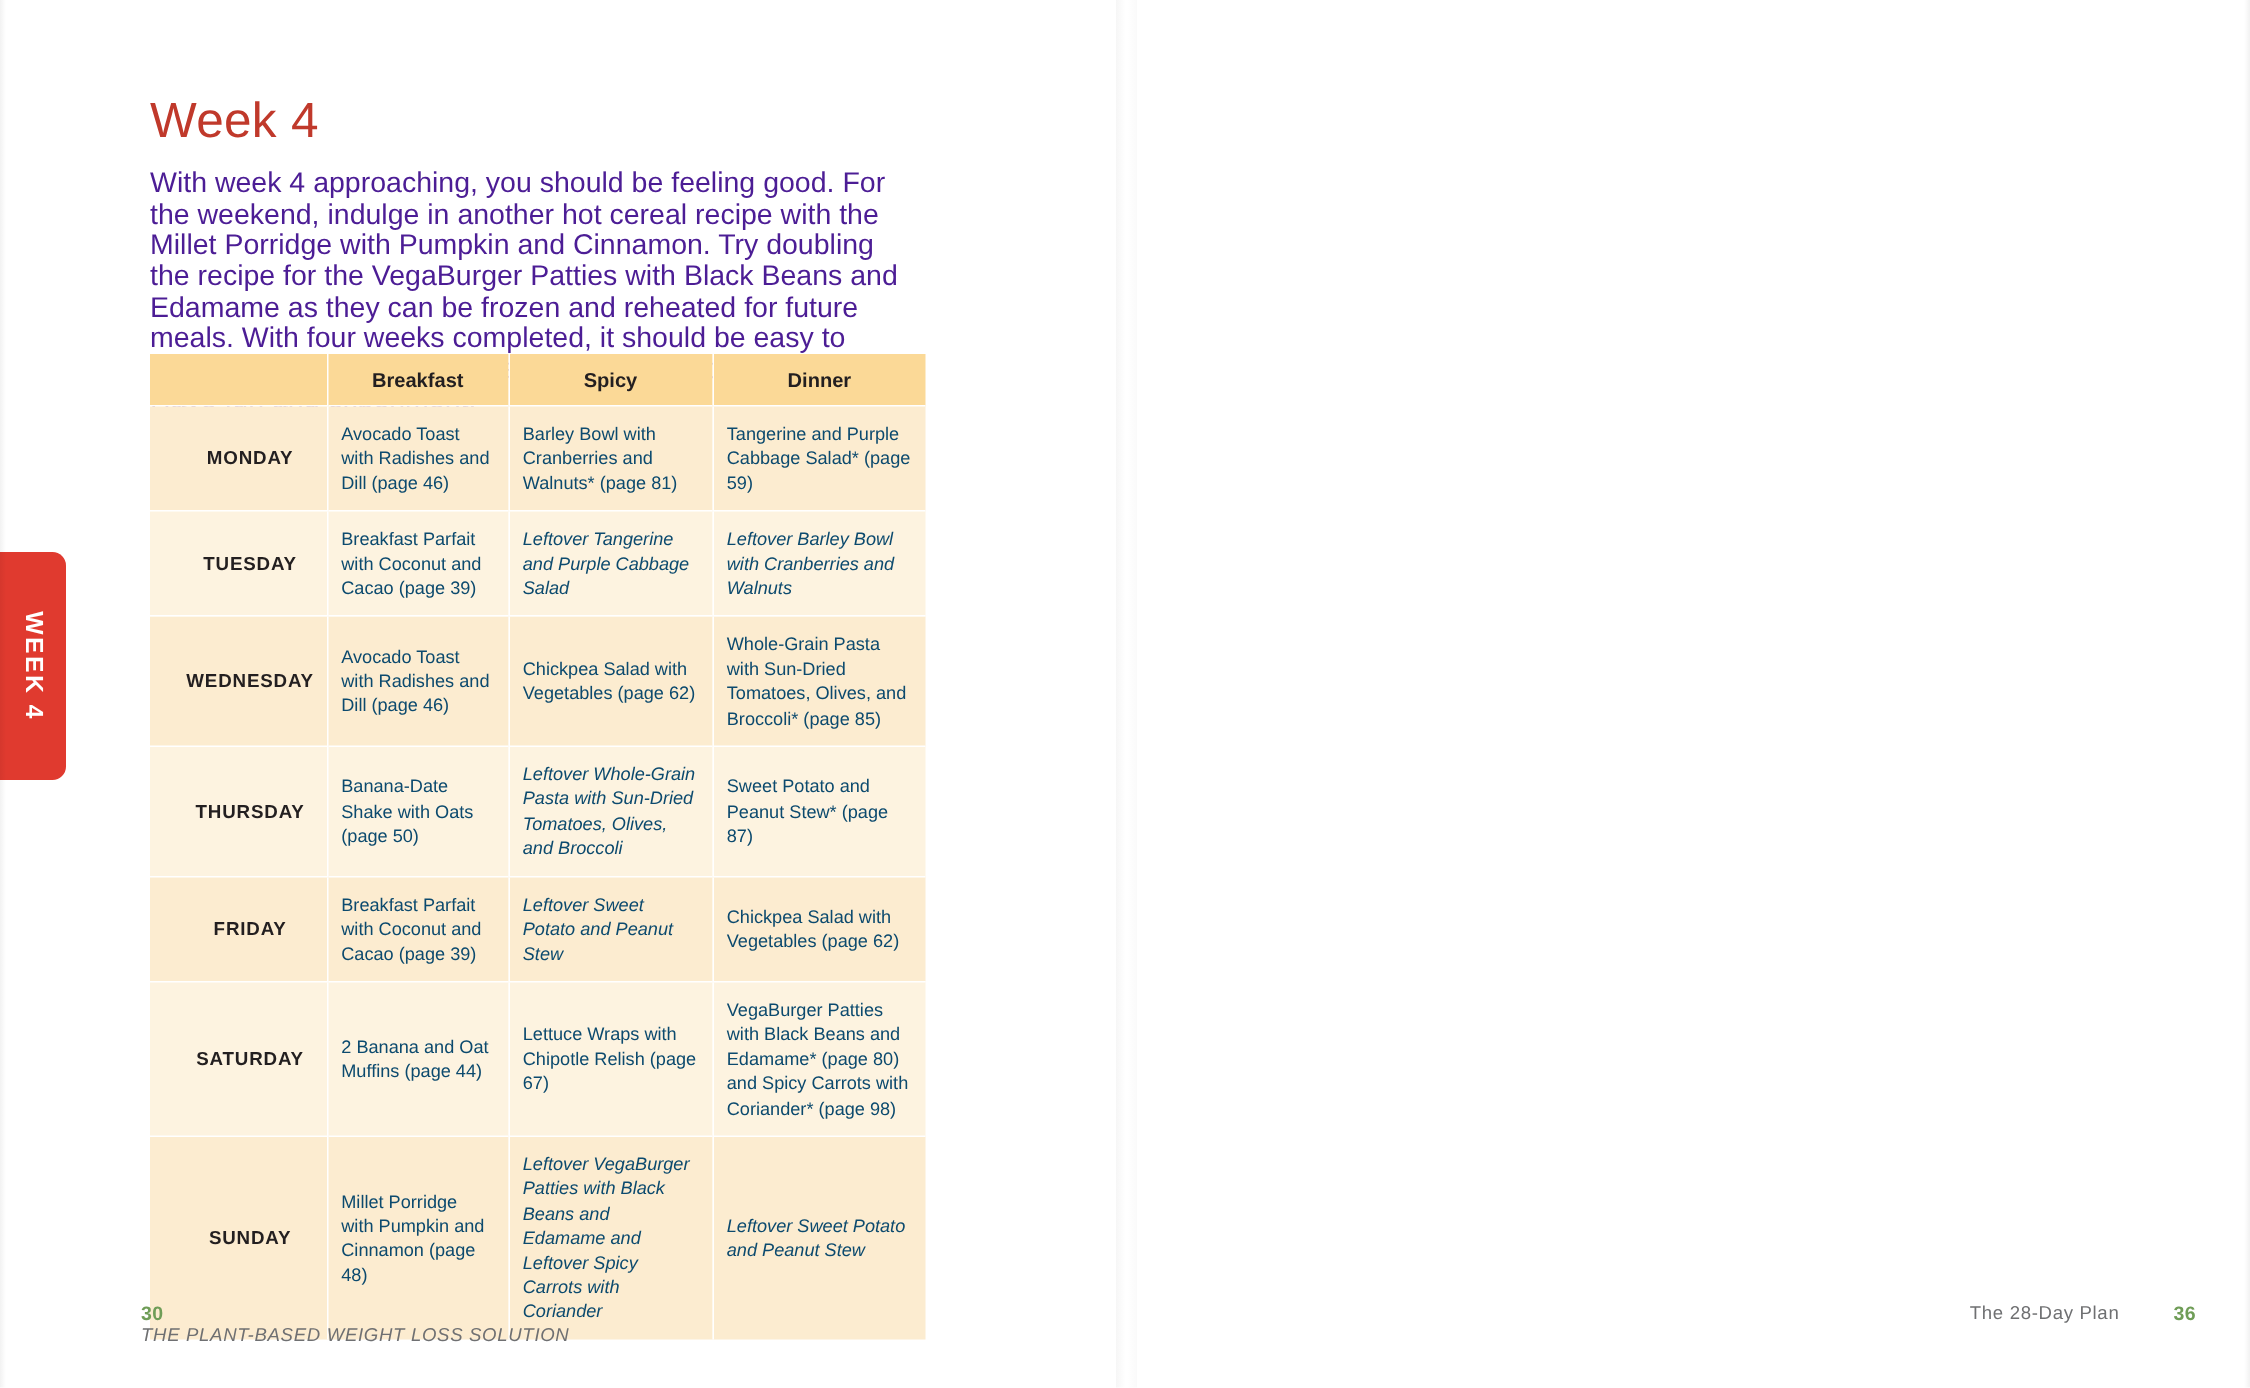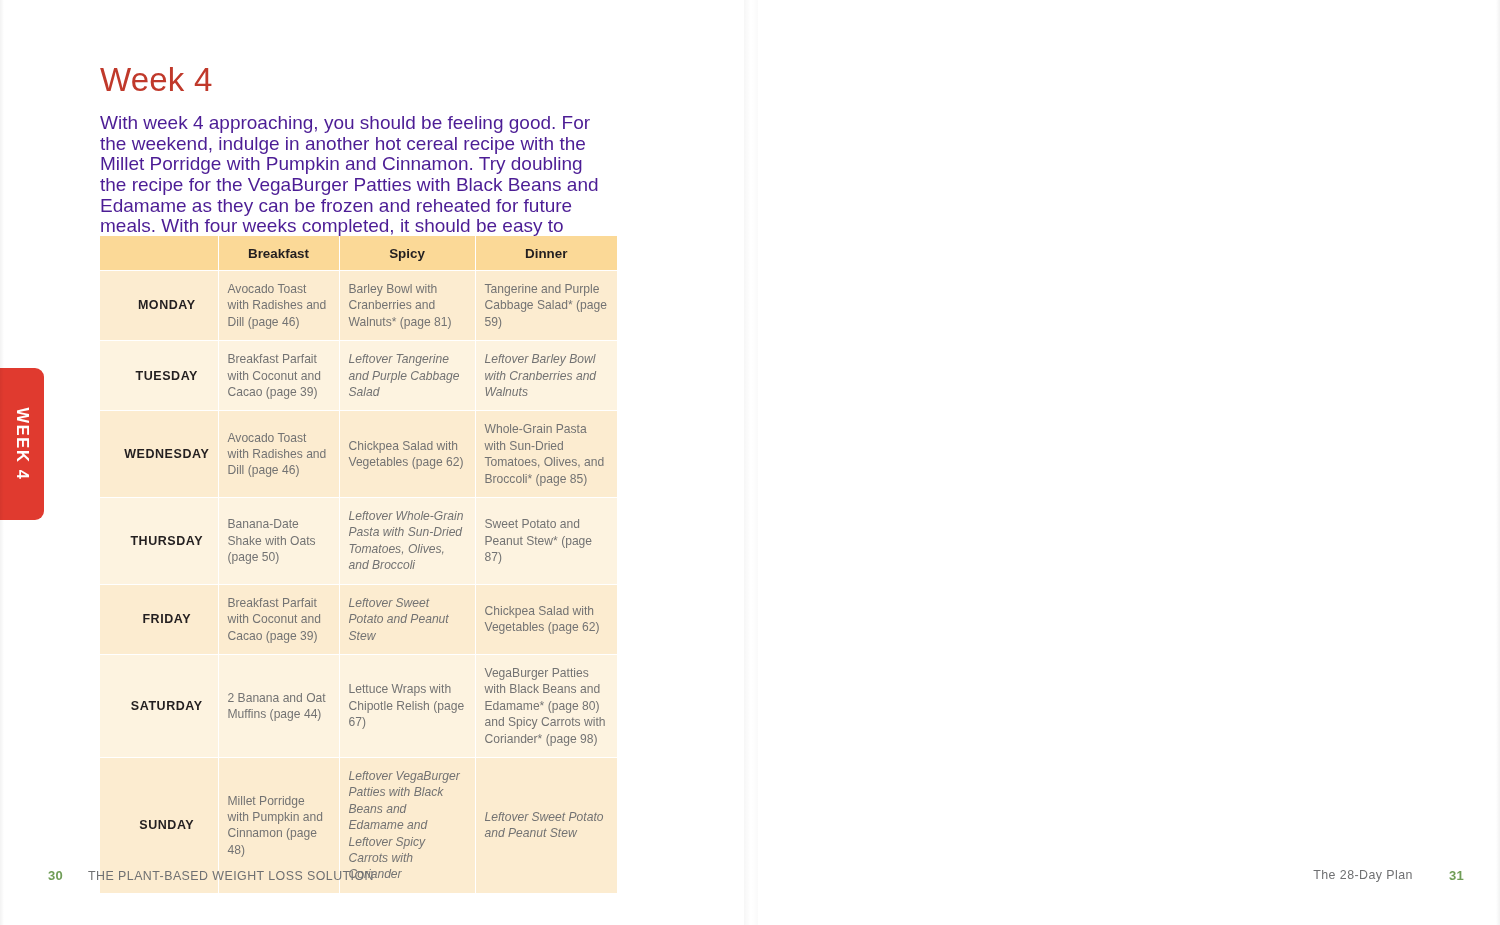"Avocado Toast with Radishes and" .meal-table tbody td { color: #737373 -> #0c4a6e }
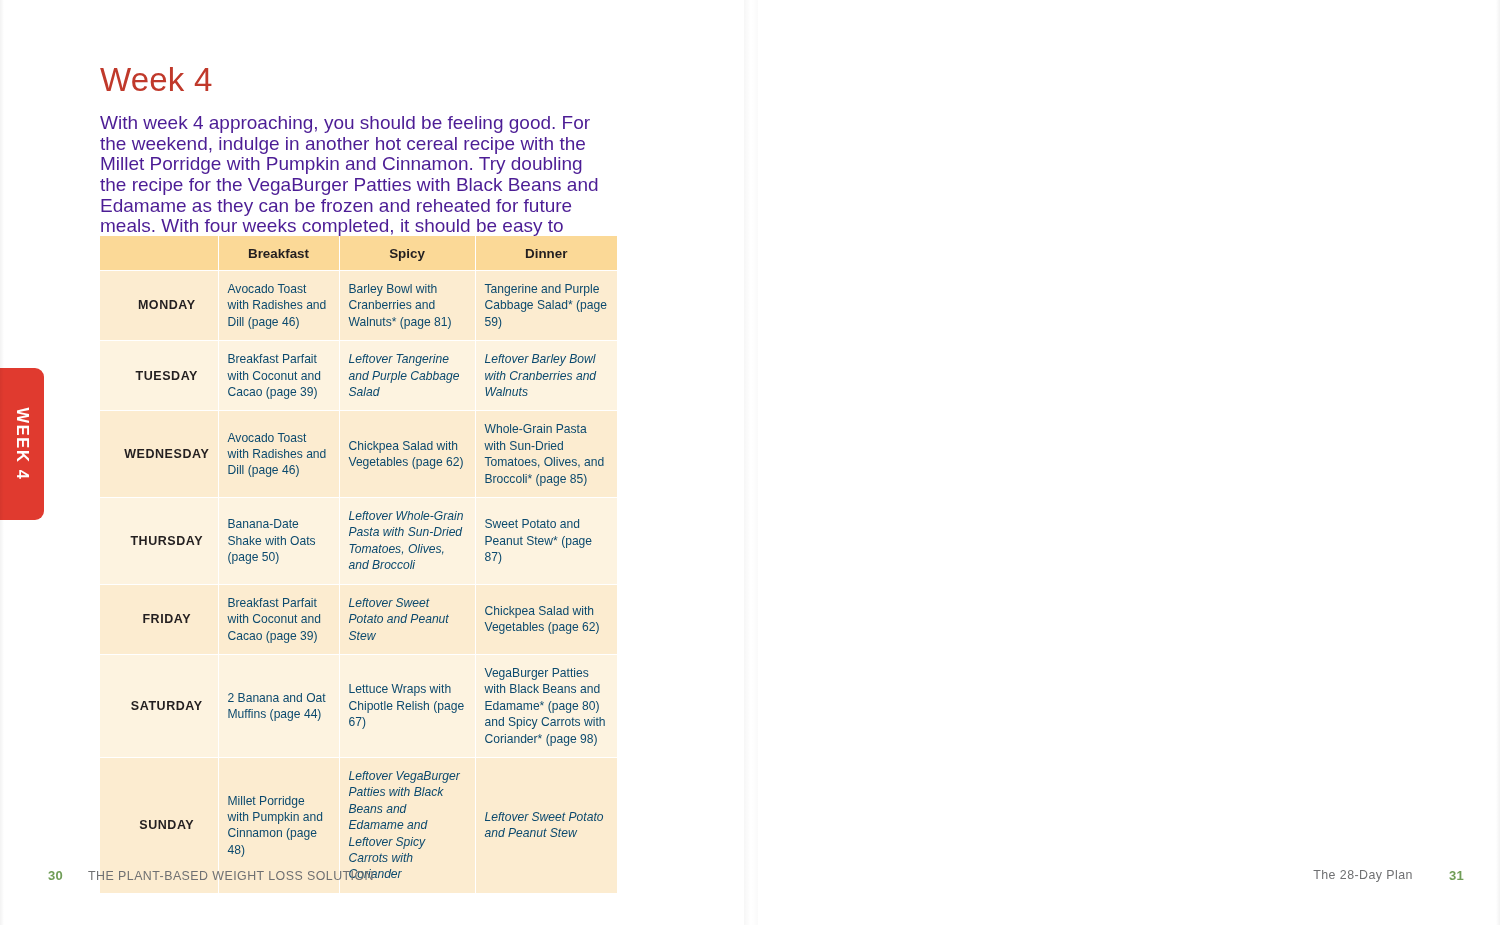"30" .footer-left { flex-direction: none -> column }
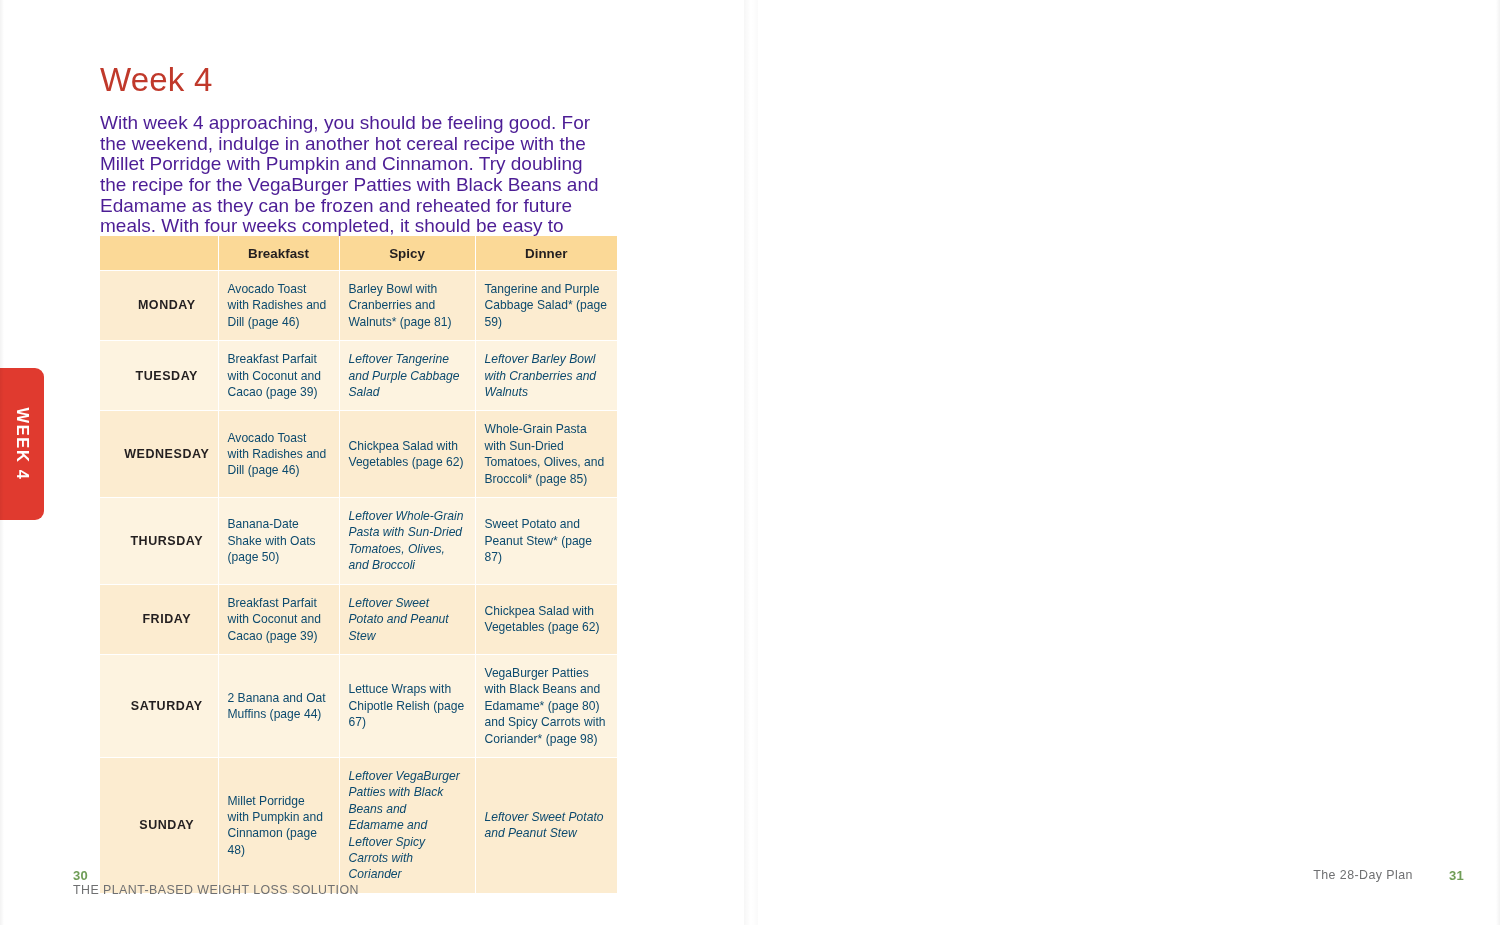"31" span.folio { text: 31 -> 36 }
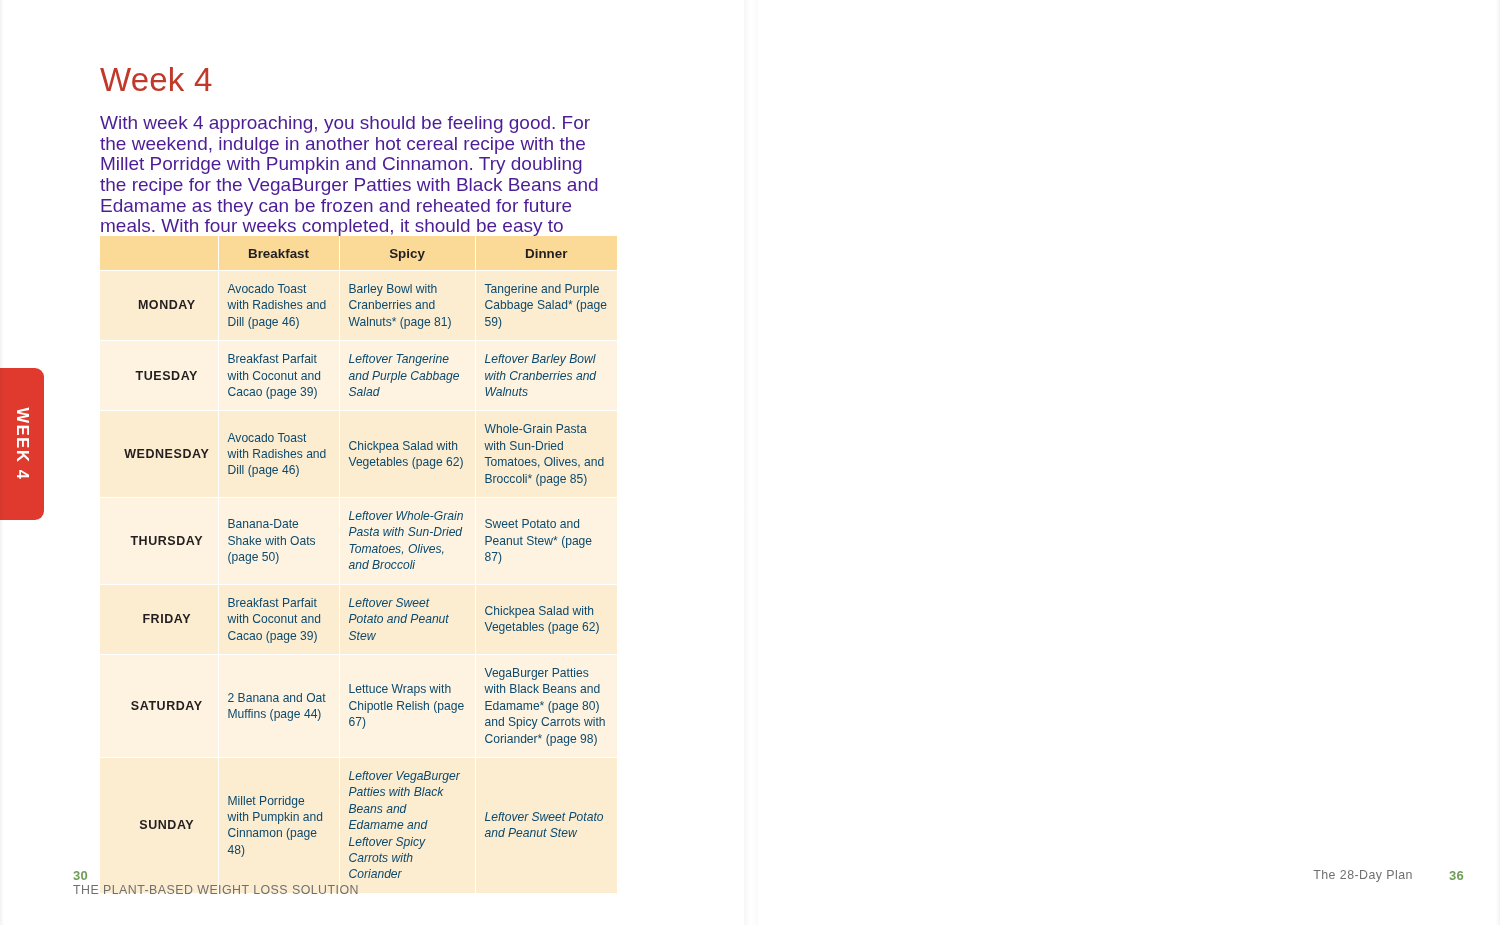"THE PLANT-BASED WEIGHT LOSS SOLUTION" .footer-left .running-head { font-style: none -> italic; margin-left: 25px -> 46px }
